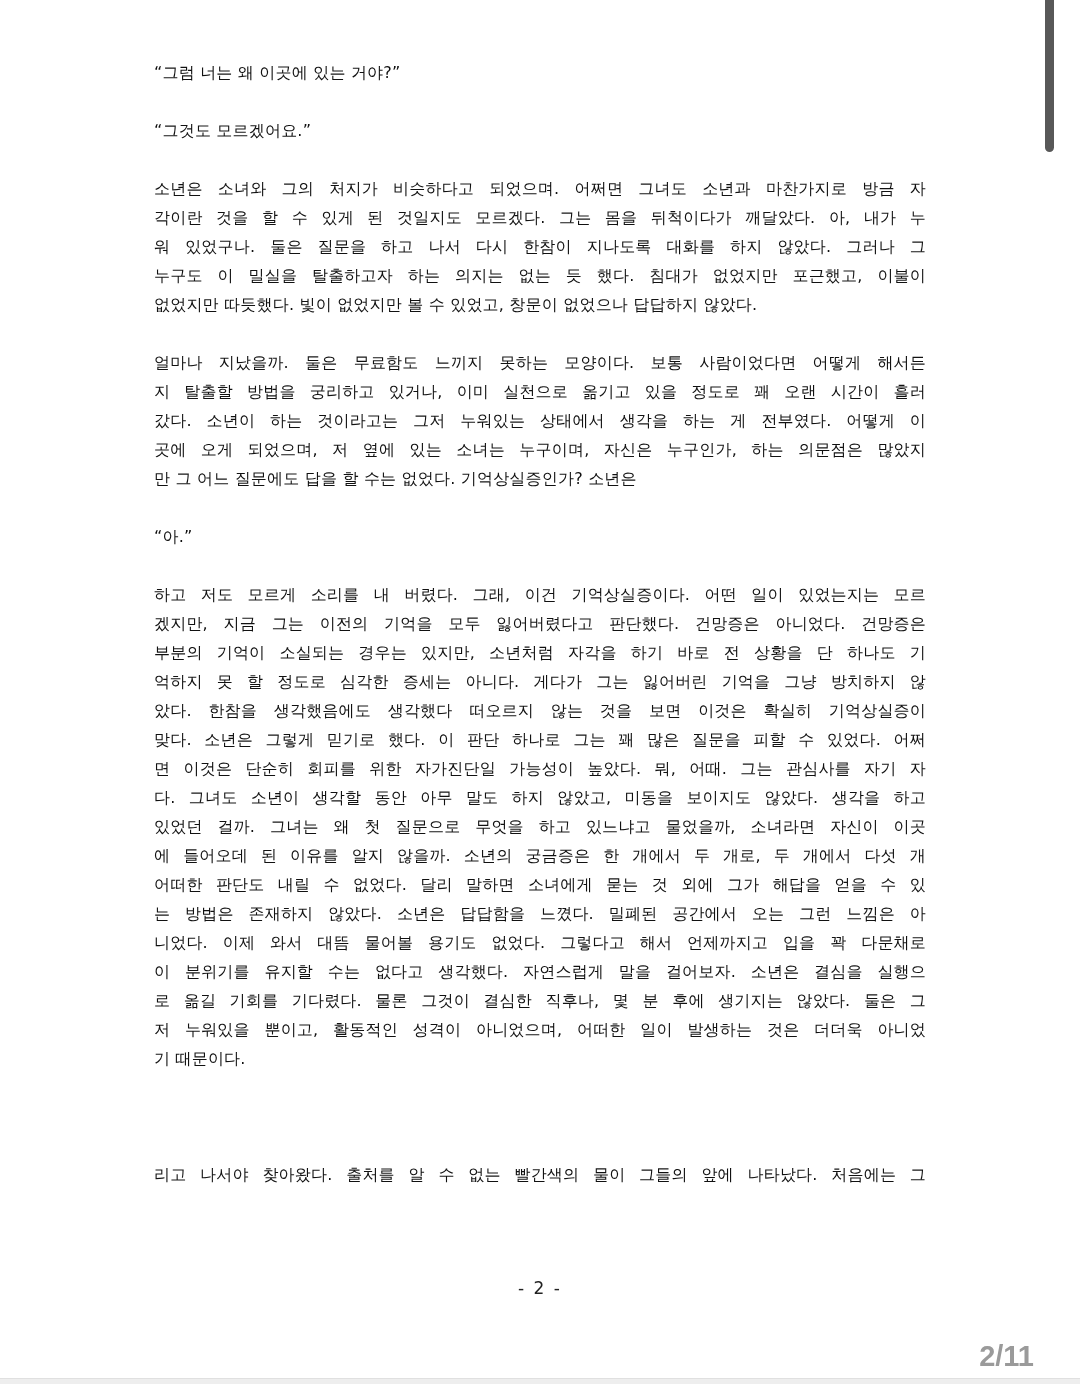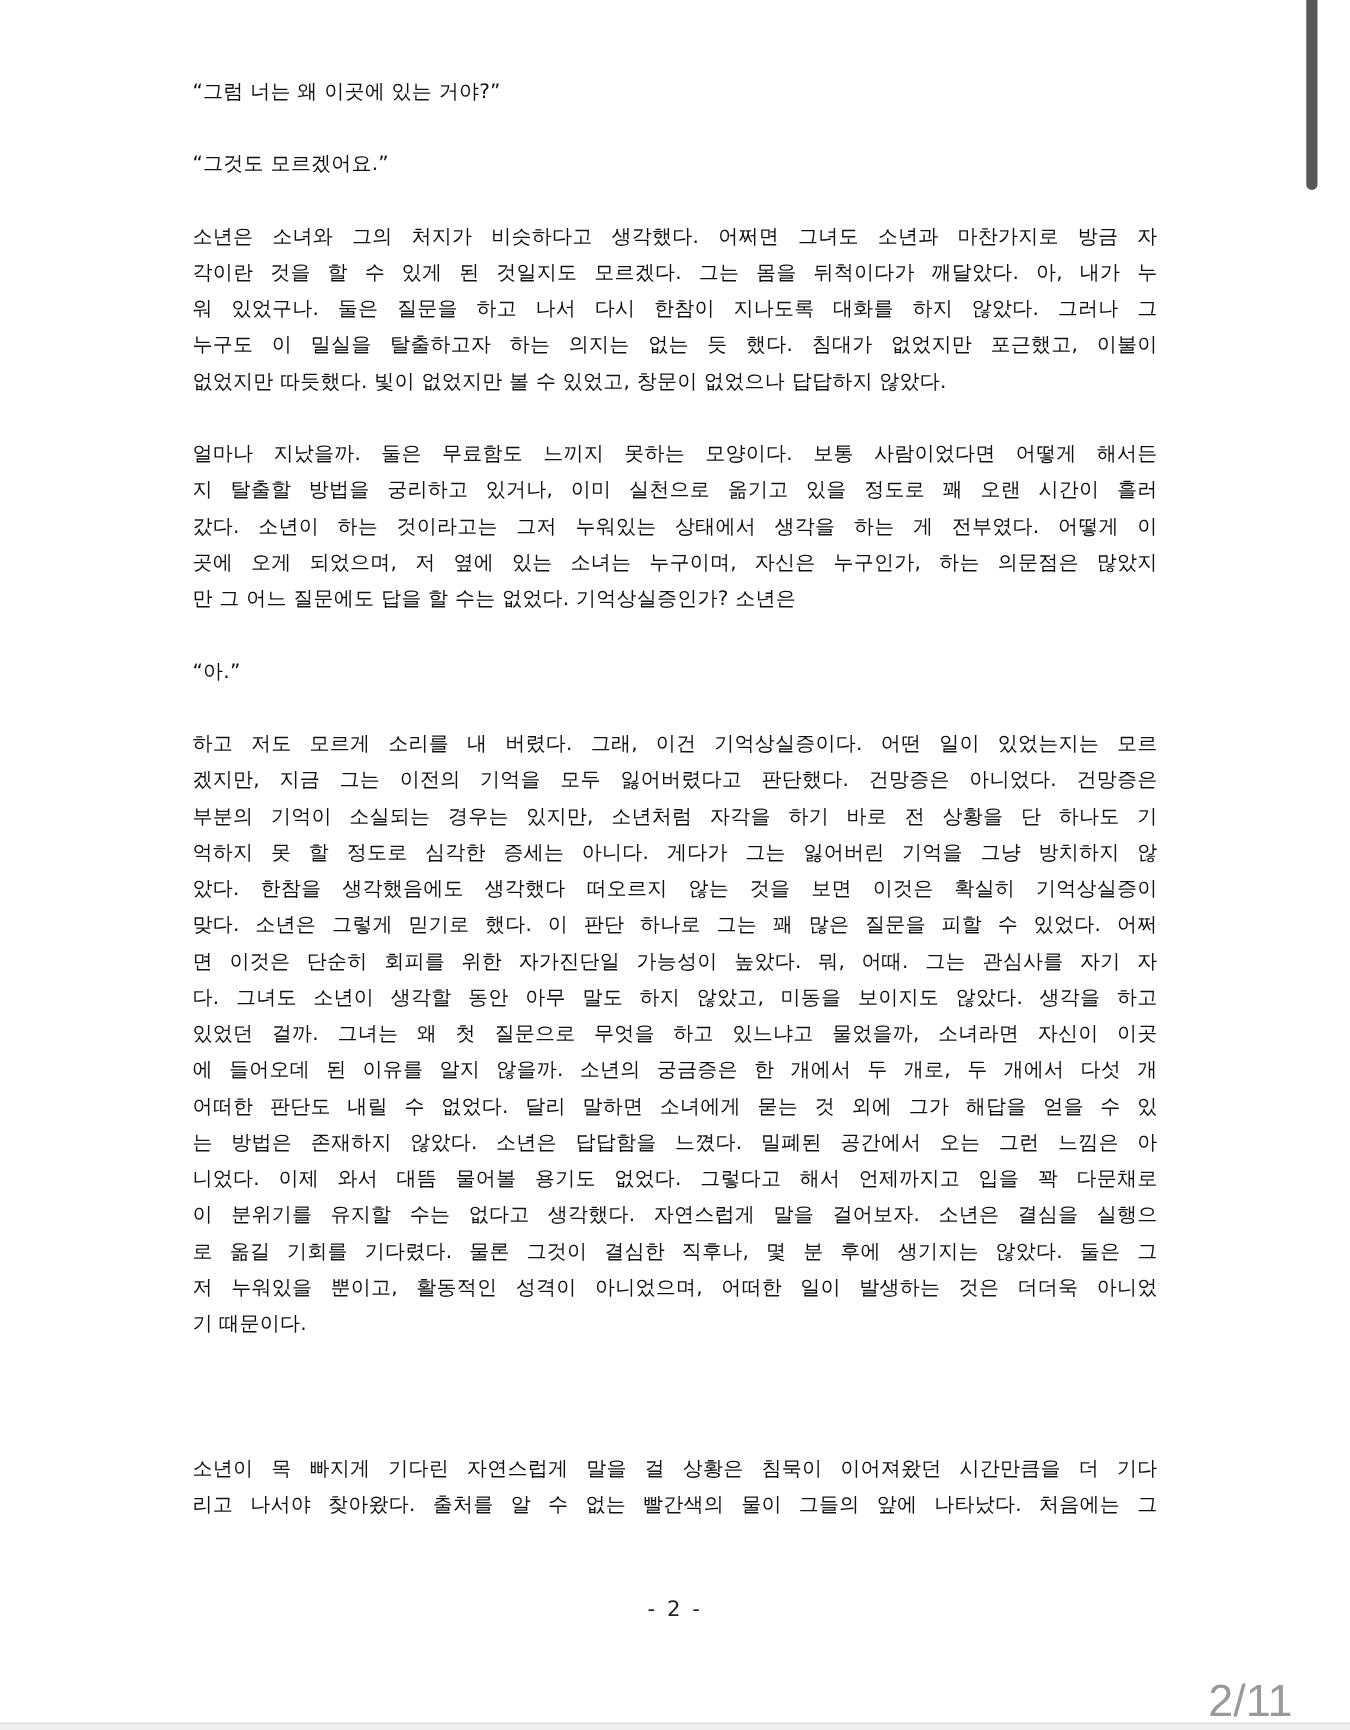"소년은 소녀와 그의 처지가 비슷하다고" span.ln { text: 생각했다 -> 되었으며 }
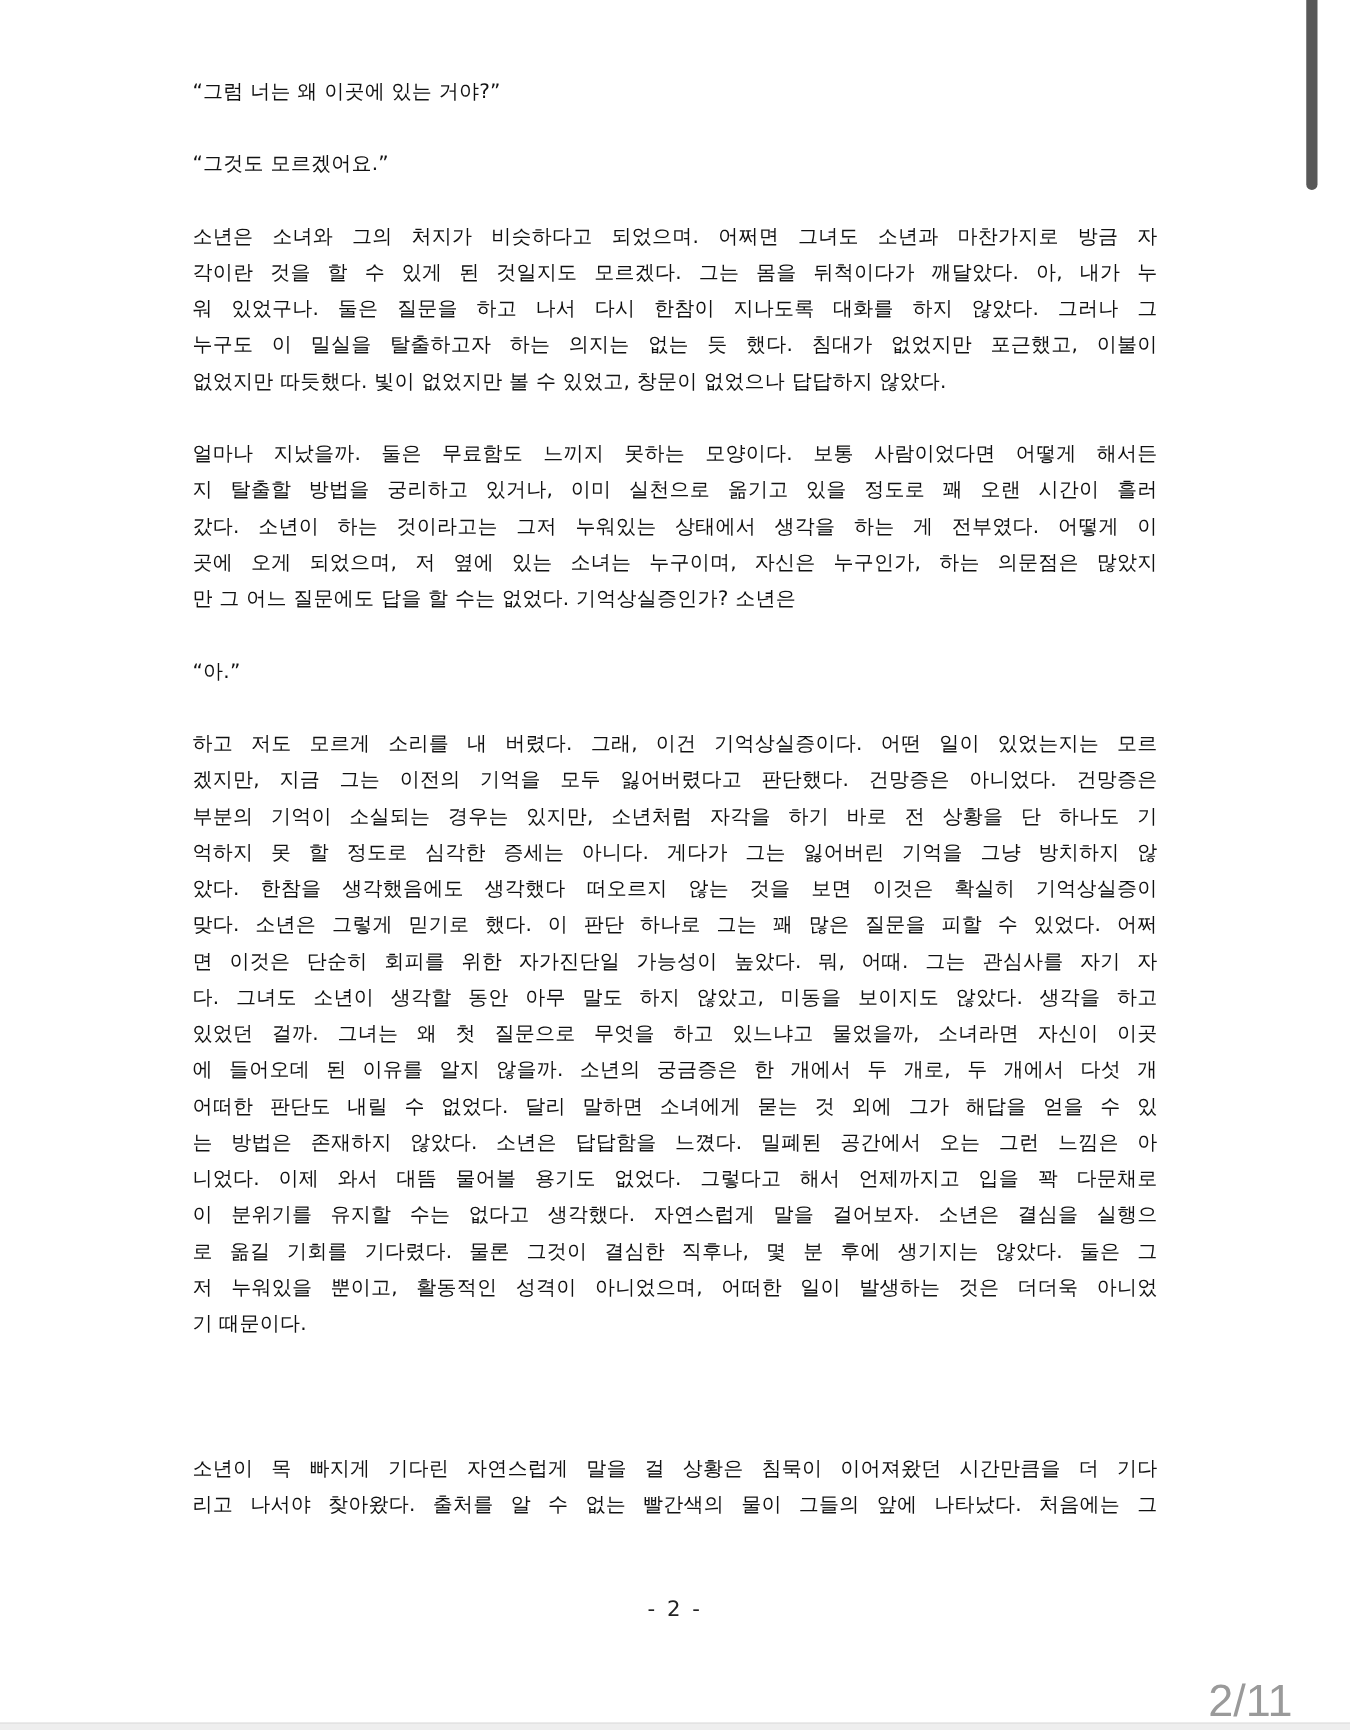"소년이 목 빠지게 기다린 자연스럽게" span.ln { html: <span>소년이 목 빠지게 기다린 자연스럽게 말을 걸 상황은 침묵이 이어져왔던 시간만큼을 더 기다</span> -> none }
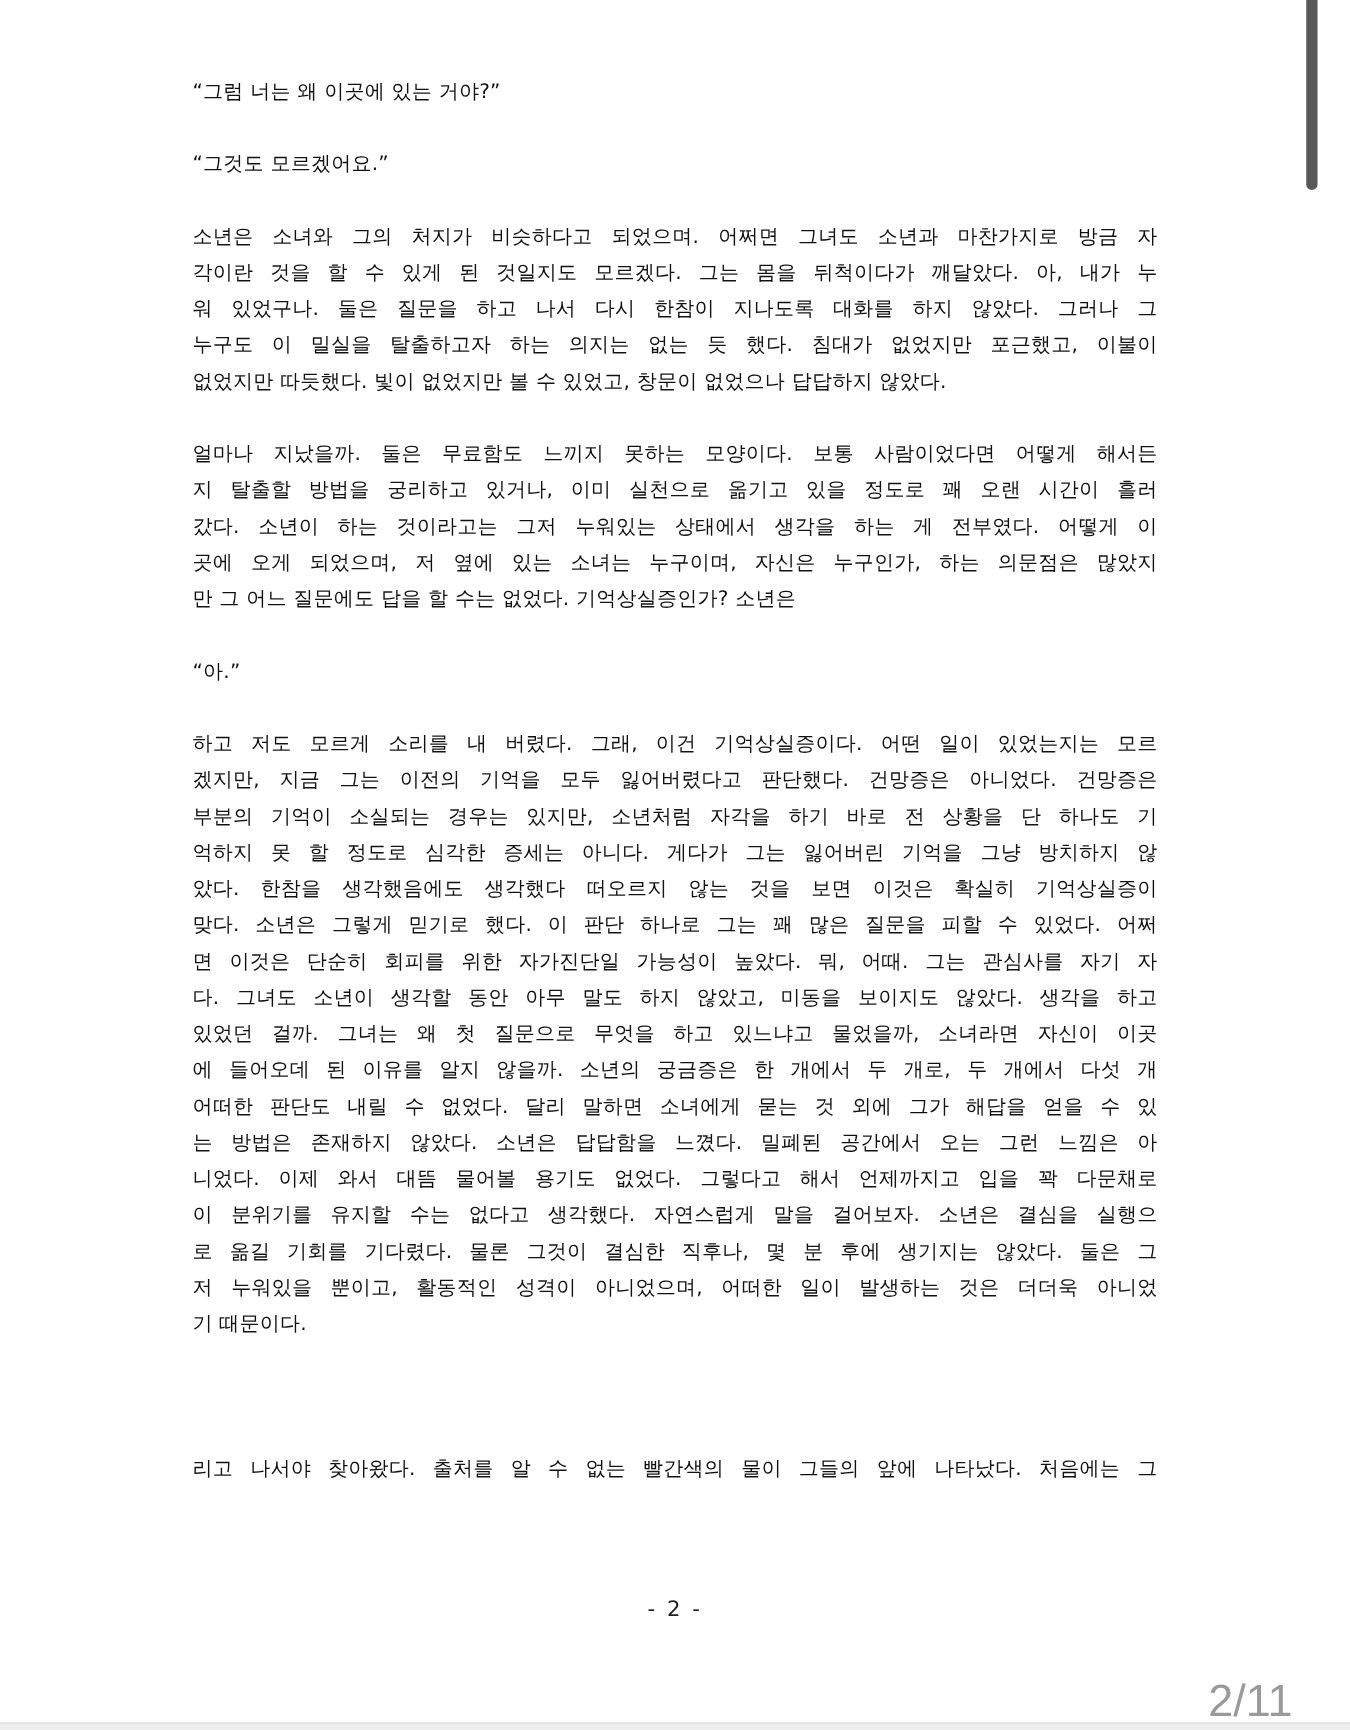"2/11" .page-indicator { font-size: 36px -> 29px; font-weight: 400 -> 700 }
